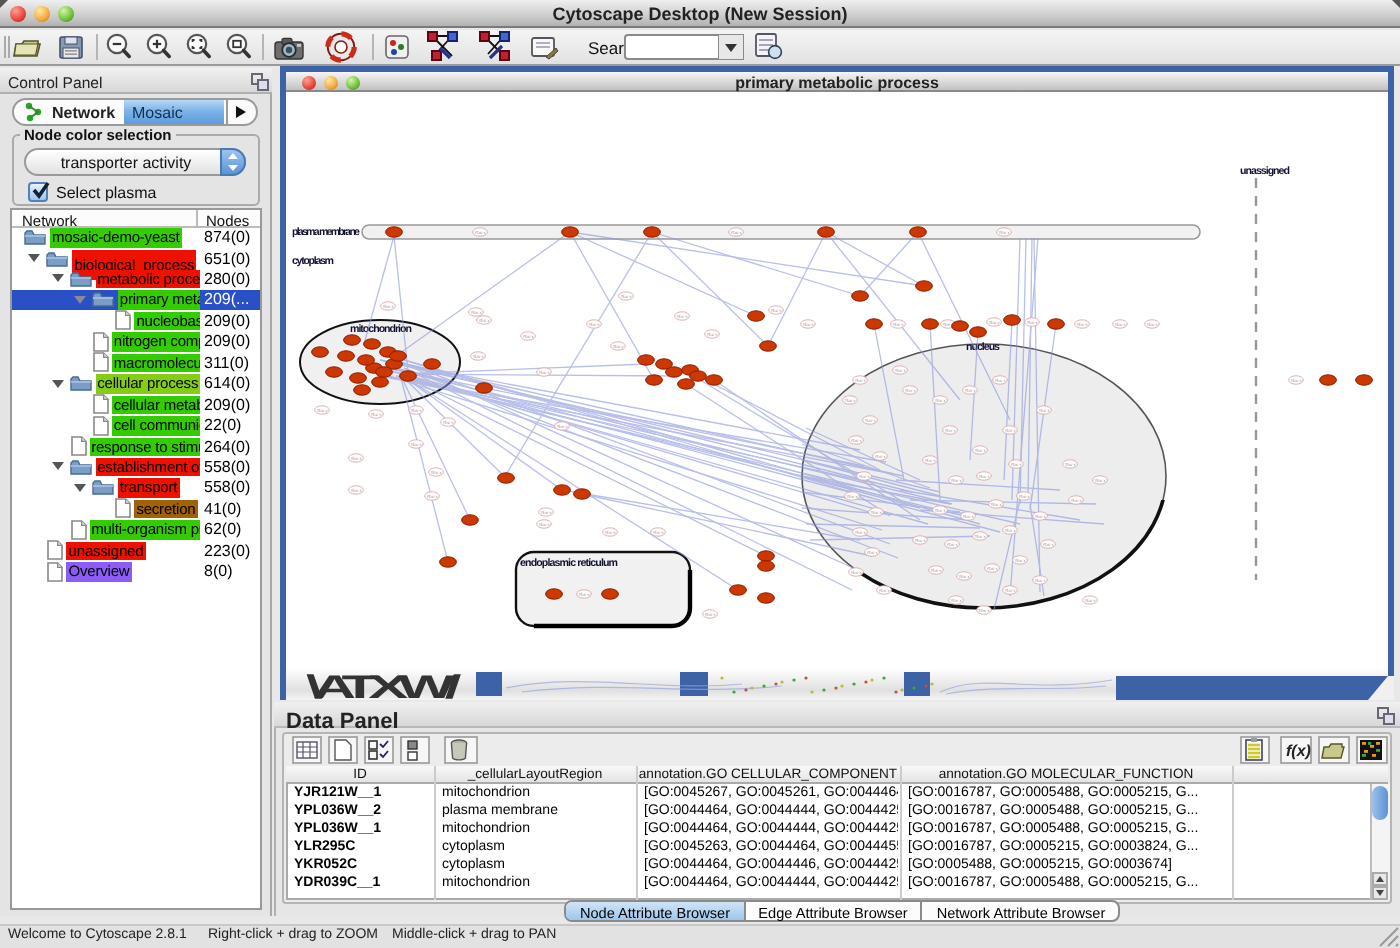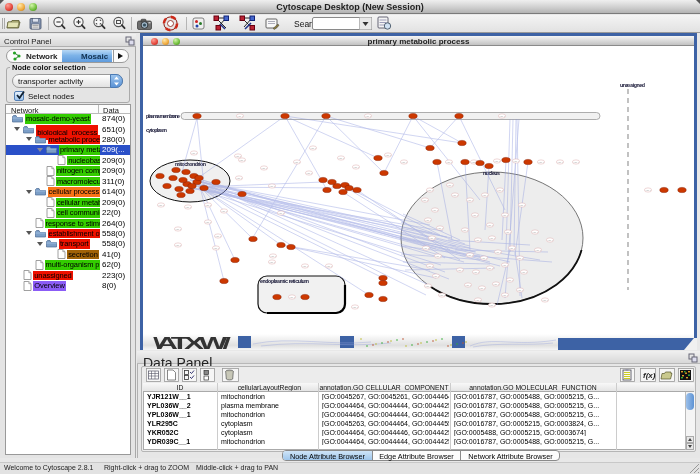"Mosaic" div.abs { font-weight: bold -> normal; left: 81px -> 66px }
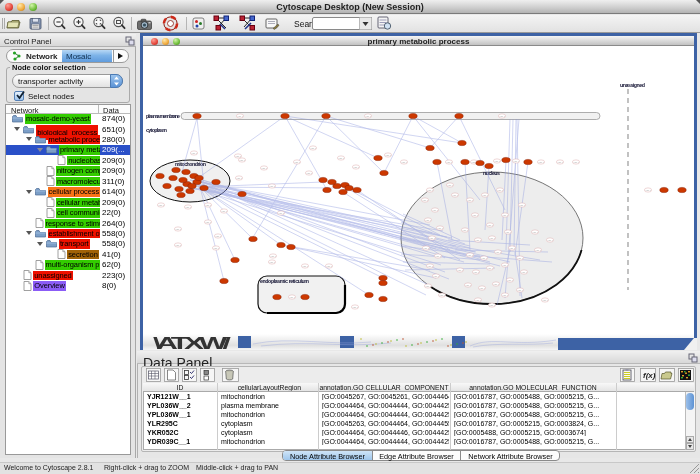"transporter activity" div.abs { text-align: left -> center }
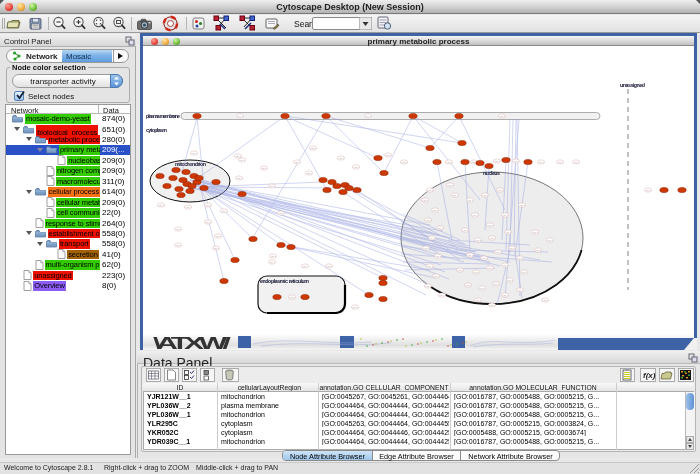"Select nodes" div.abs { text: nodes -> plasma }
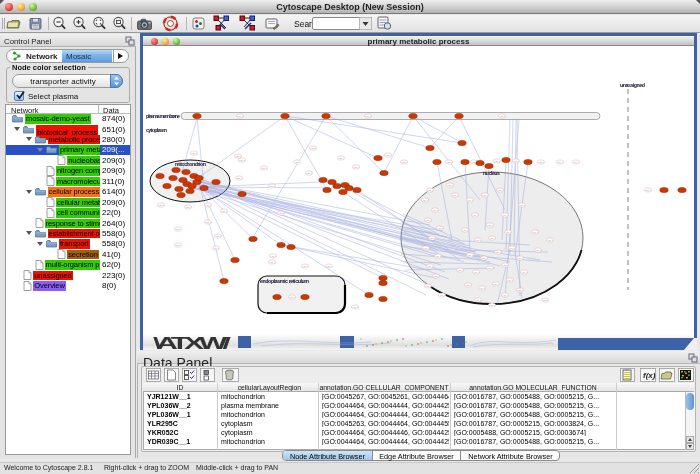"Data" div.abs { text: Data -> Nodes }
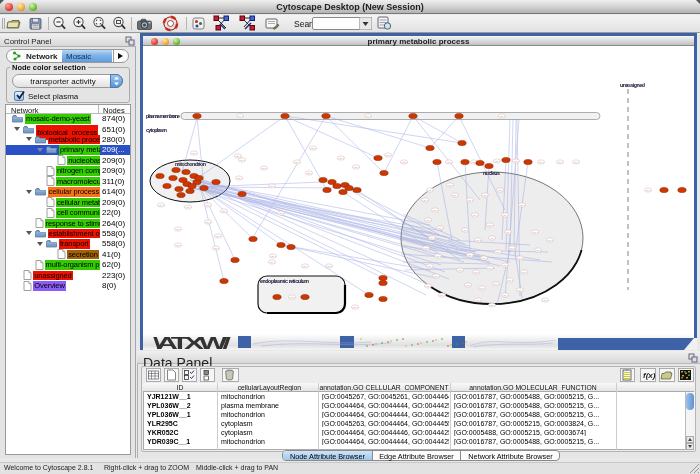"cellular process" div.abs { background: #f97316 -> #84cc16 }
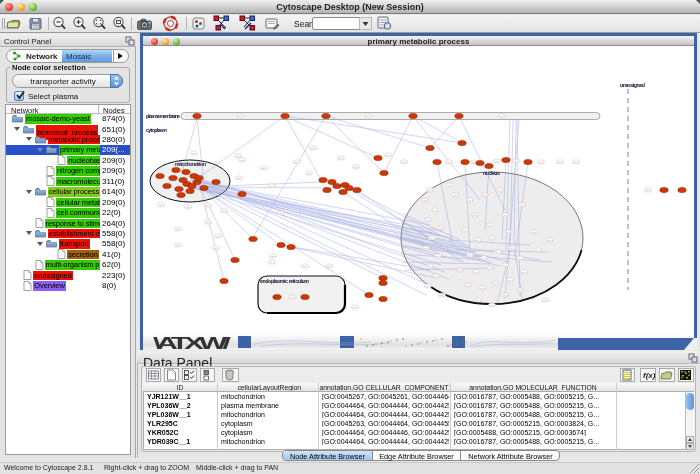"Data Panel" div.abs { font-size: 14px -> 11px; font-weight: normal -> bold }
